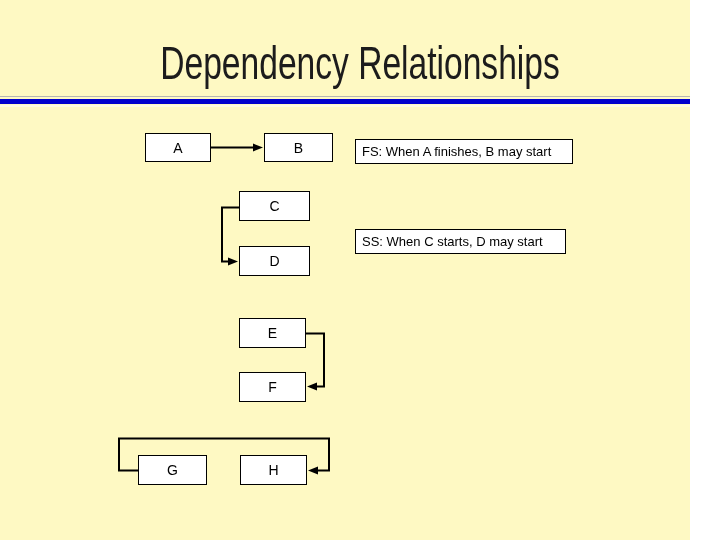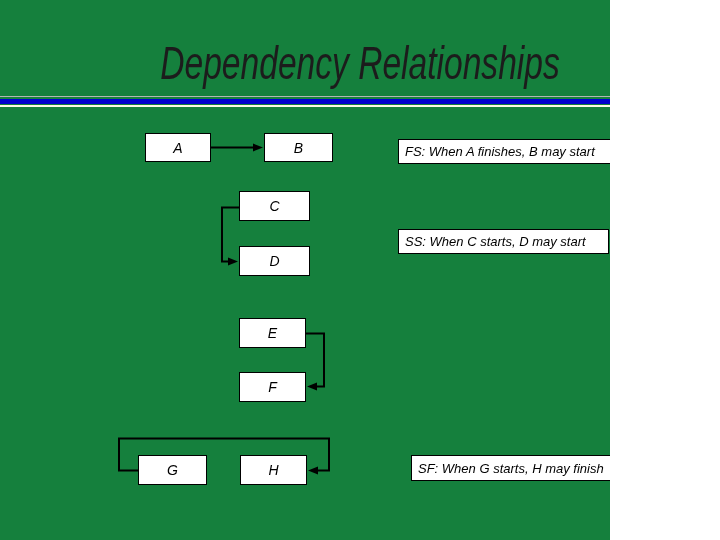"Dependency Relationships" #slide { background: #15803d -> #fef9c3; font-style: italic -> none; width: 610px -> 690px }
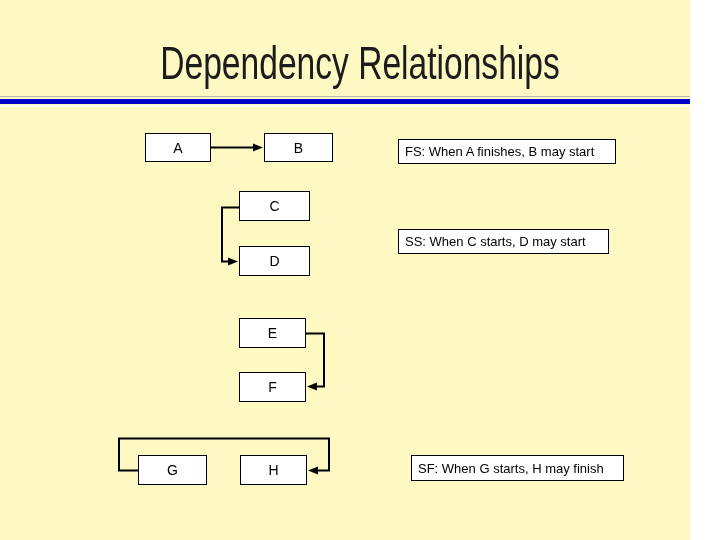"FS: When A finishes, B" .legend { margin-left: 43px -> none }
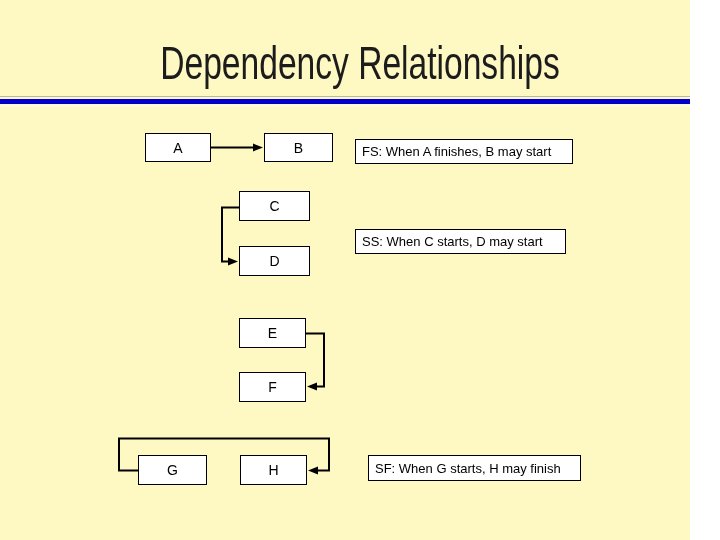"SF: When G starts, H" div.legend { html: <div> <span>SF: When G starts, H may finish</span> </div> -> none }
